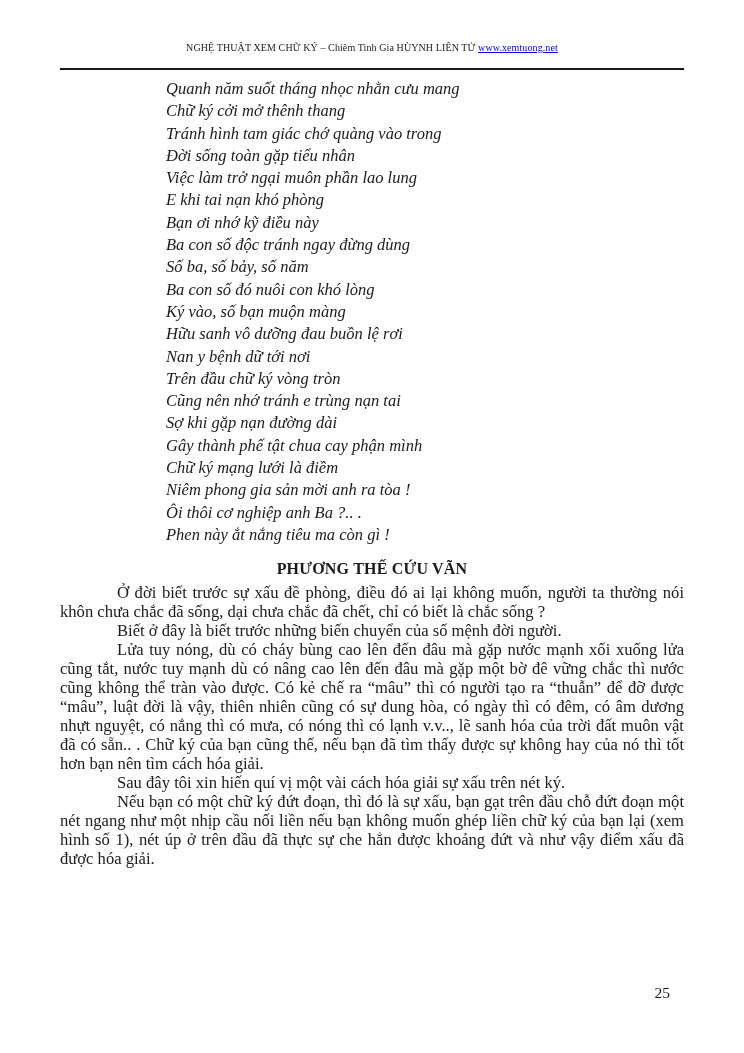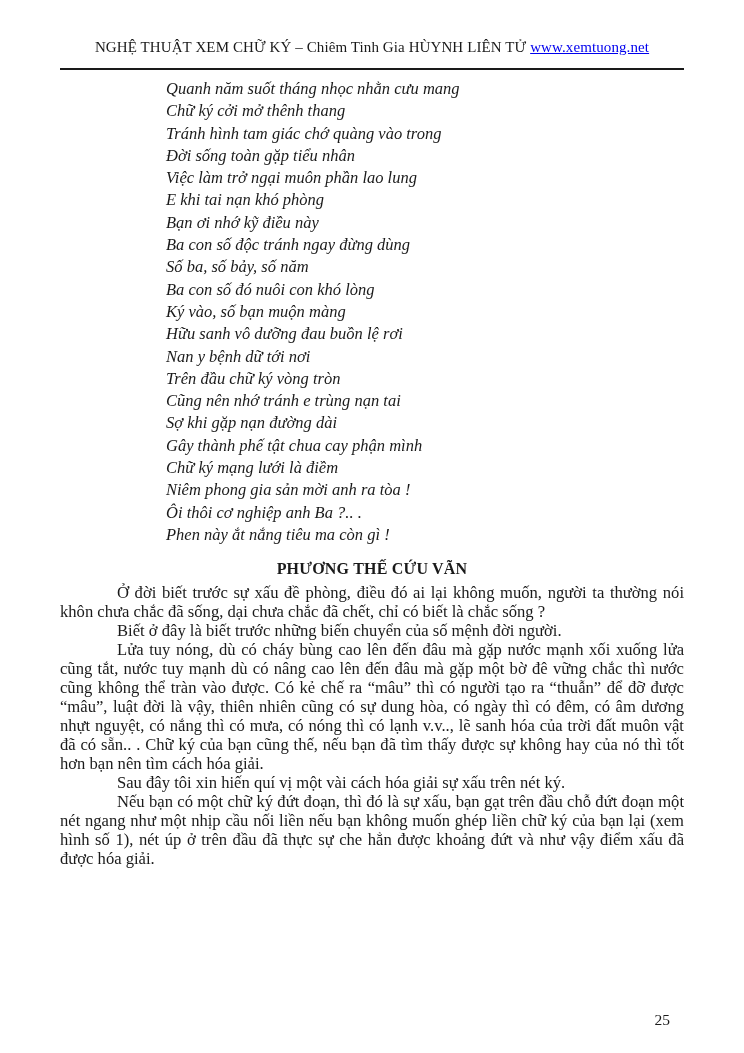"NGHỆ THUẬT XEM CHỮ KÝ" .header { font-size: 15px -> 10px }
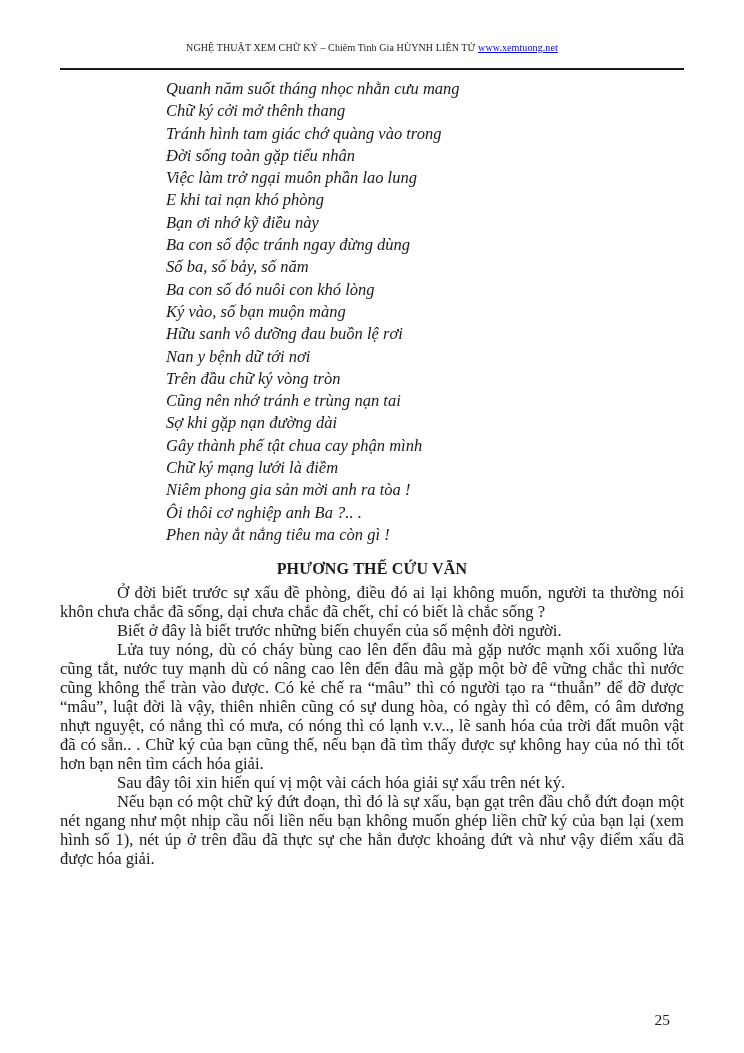"25" .page-number { bottom: 24px -> 51px }
